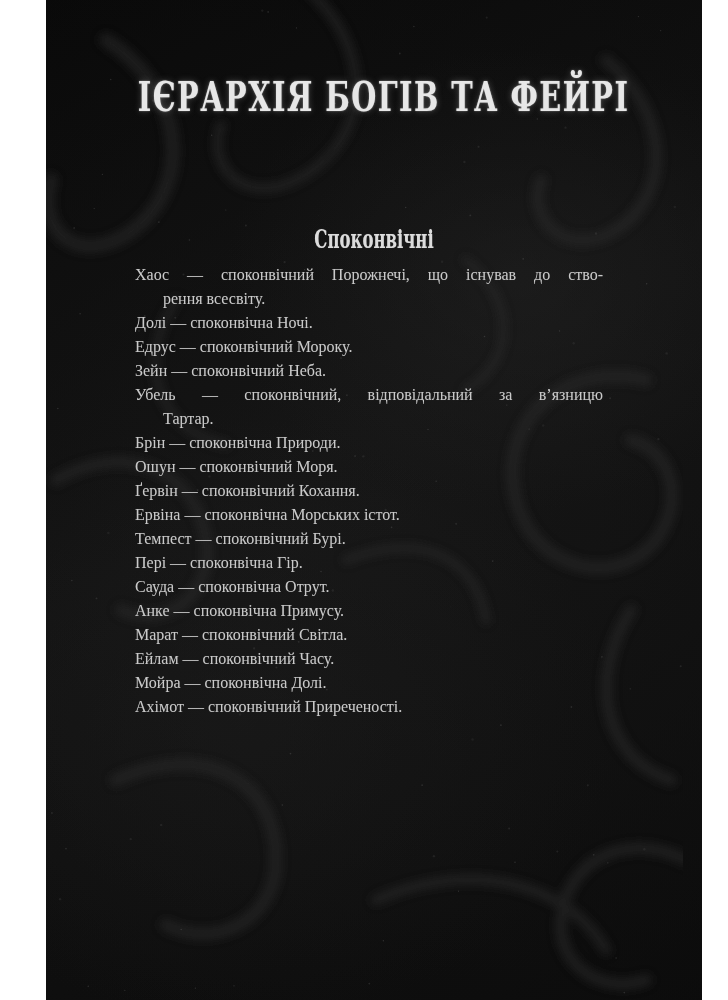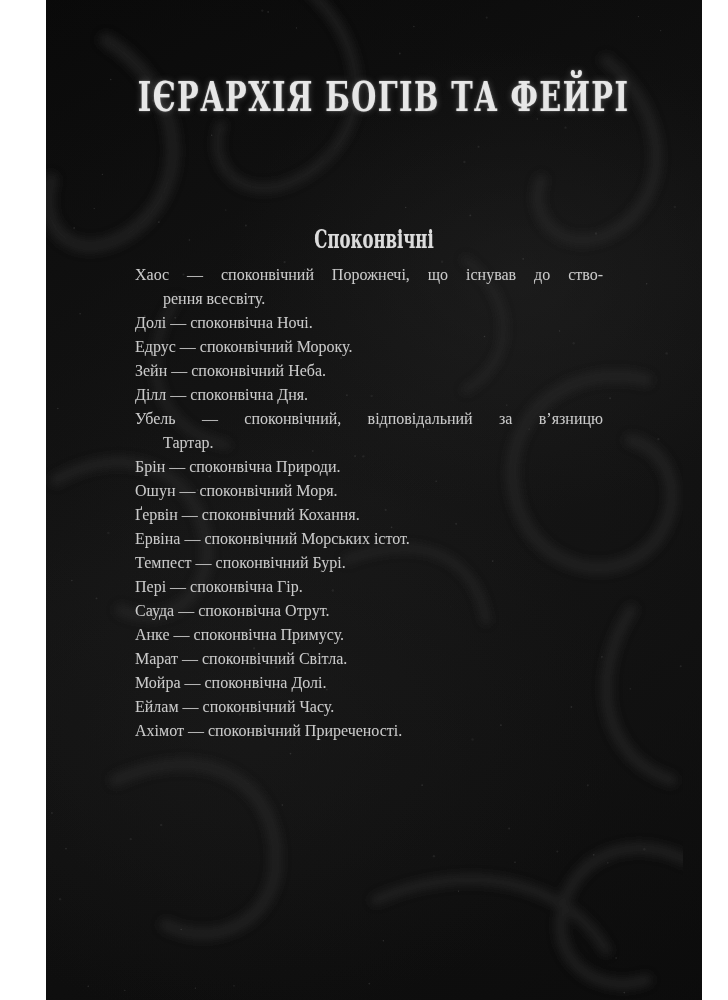"Ділл — споконвічна Дня." div.entry { html: <div> <div>Ділл — споконвічна Дня.</div> </div> -> none }
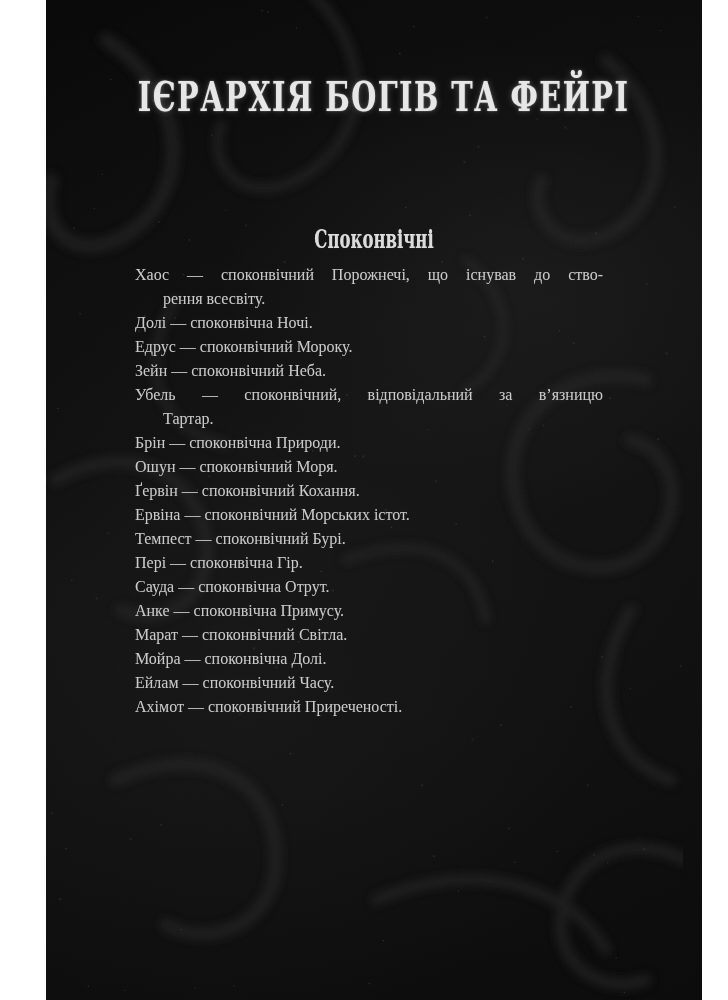"Ервіна — споконвічний Морських істот." div.entry-line { text: споконвічний -> споконвічна }
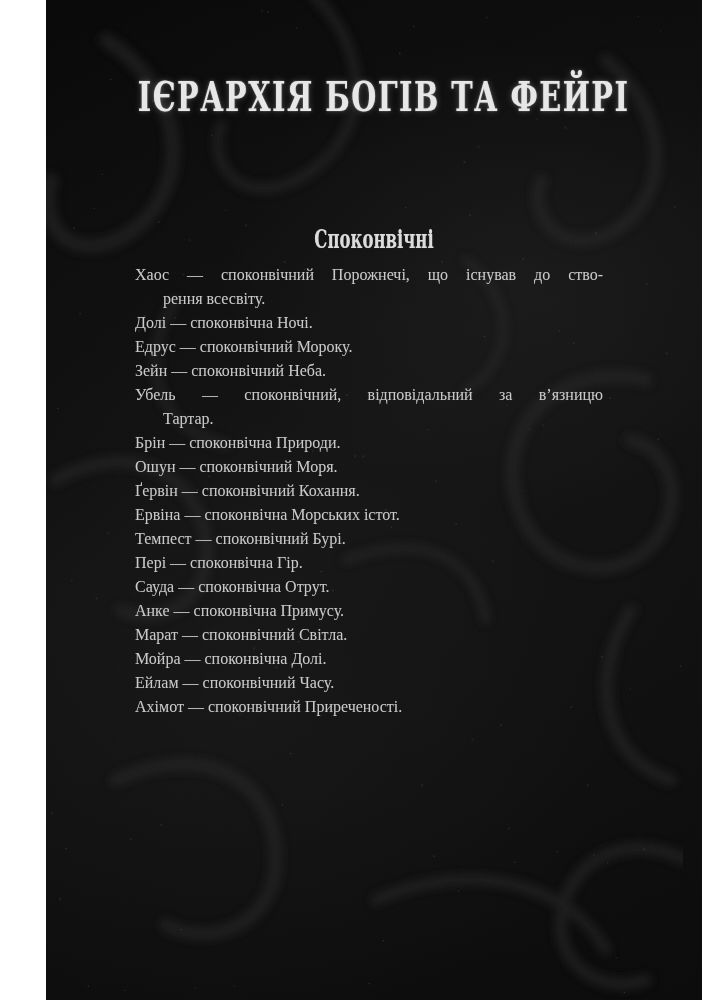"Мойра — споконвічна Долі." div.entry { order: before "Ейлам — споконвічний Часу." -> after "Ейлам — споконвічний Часу." }
